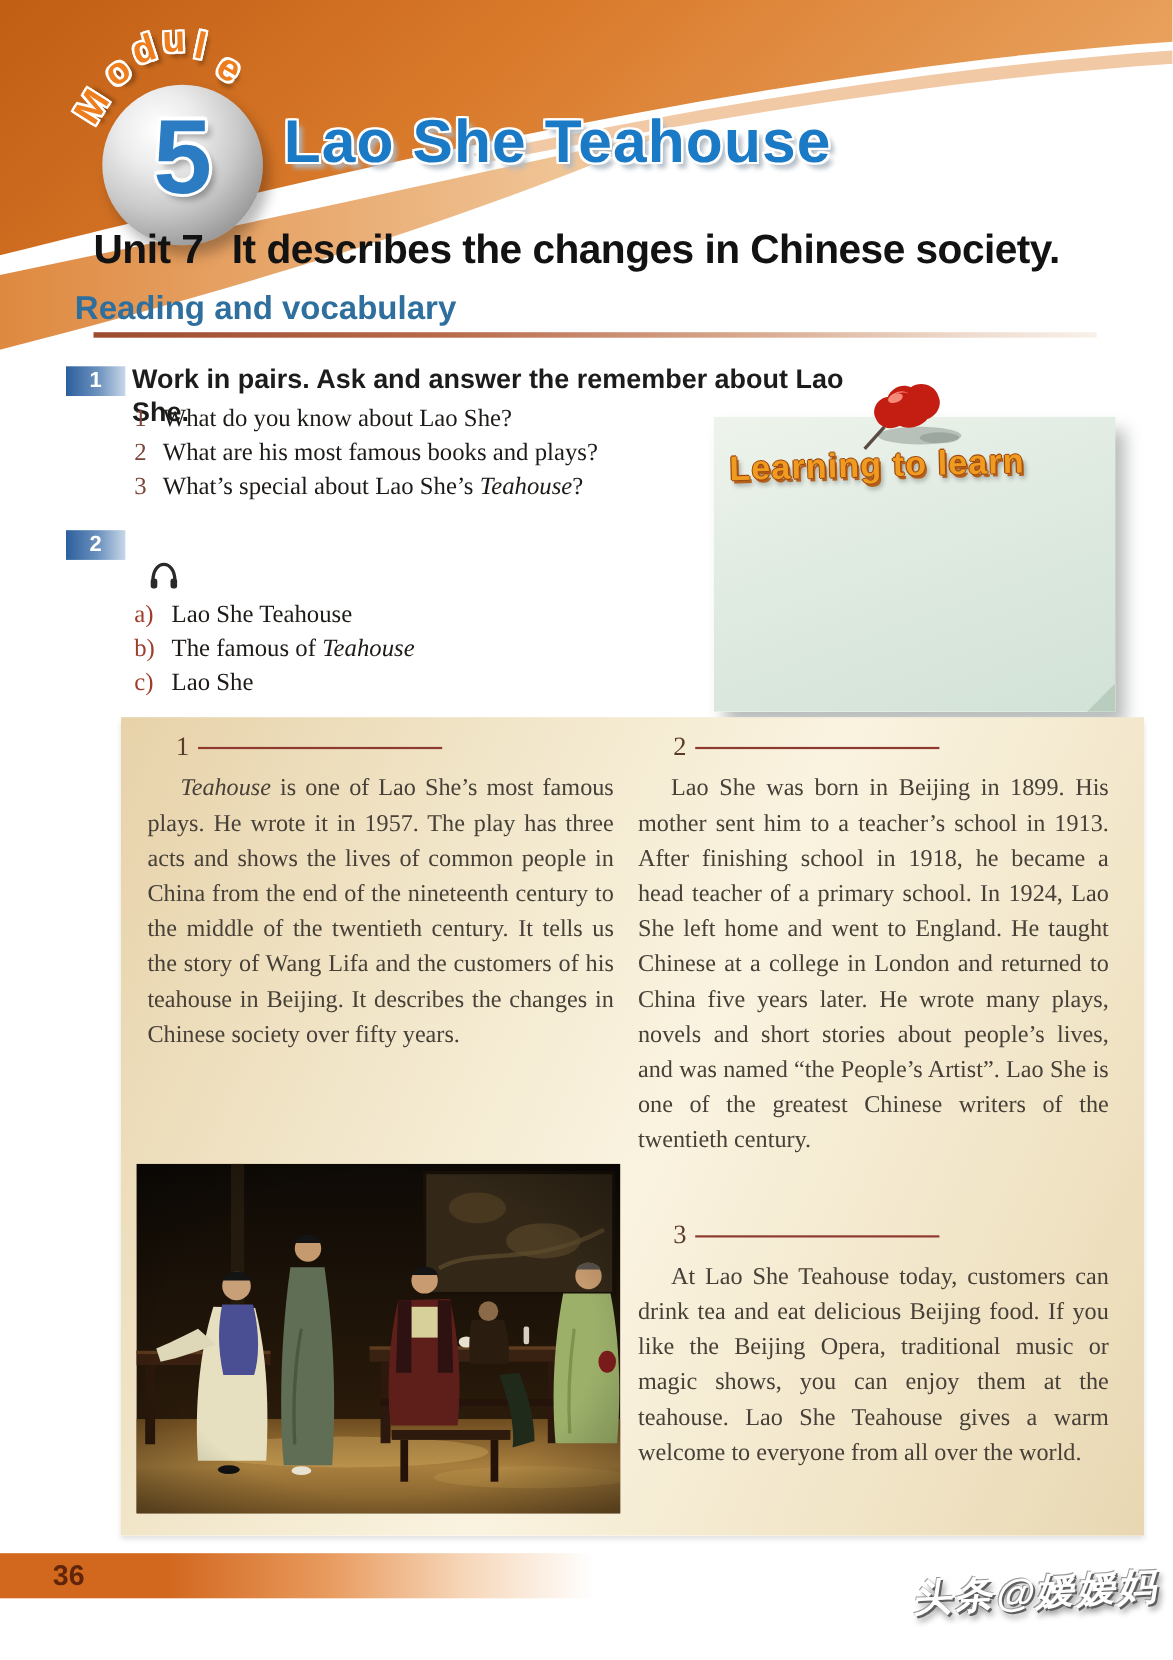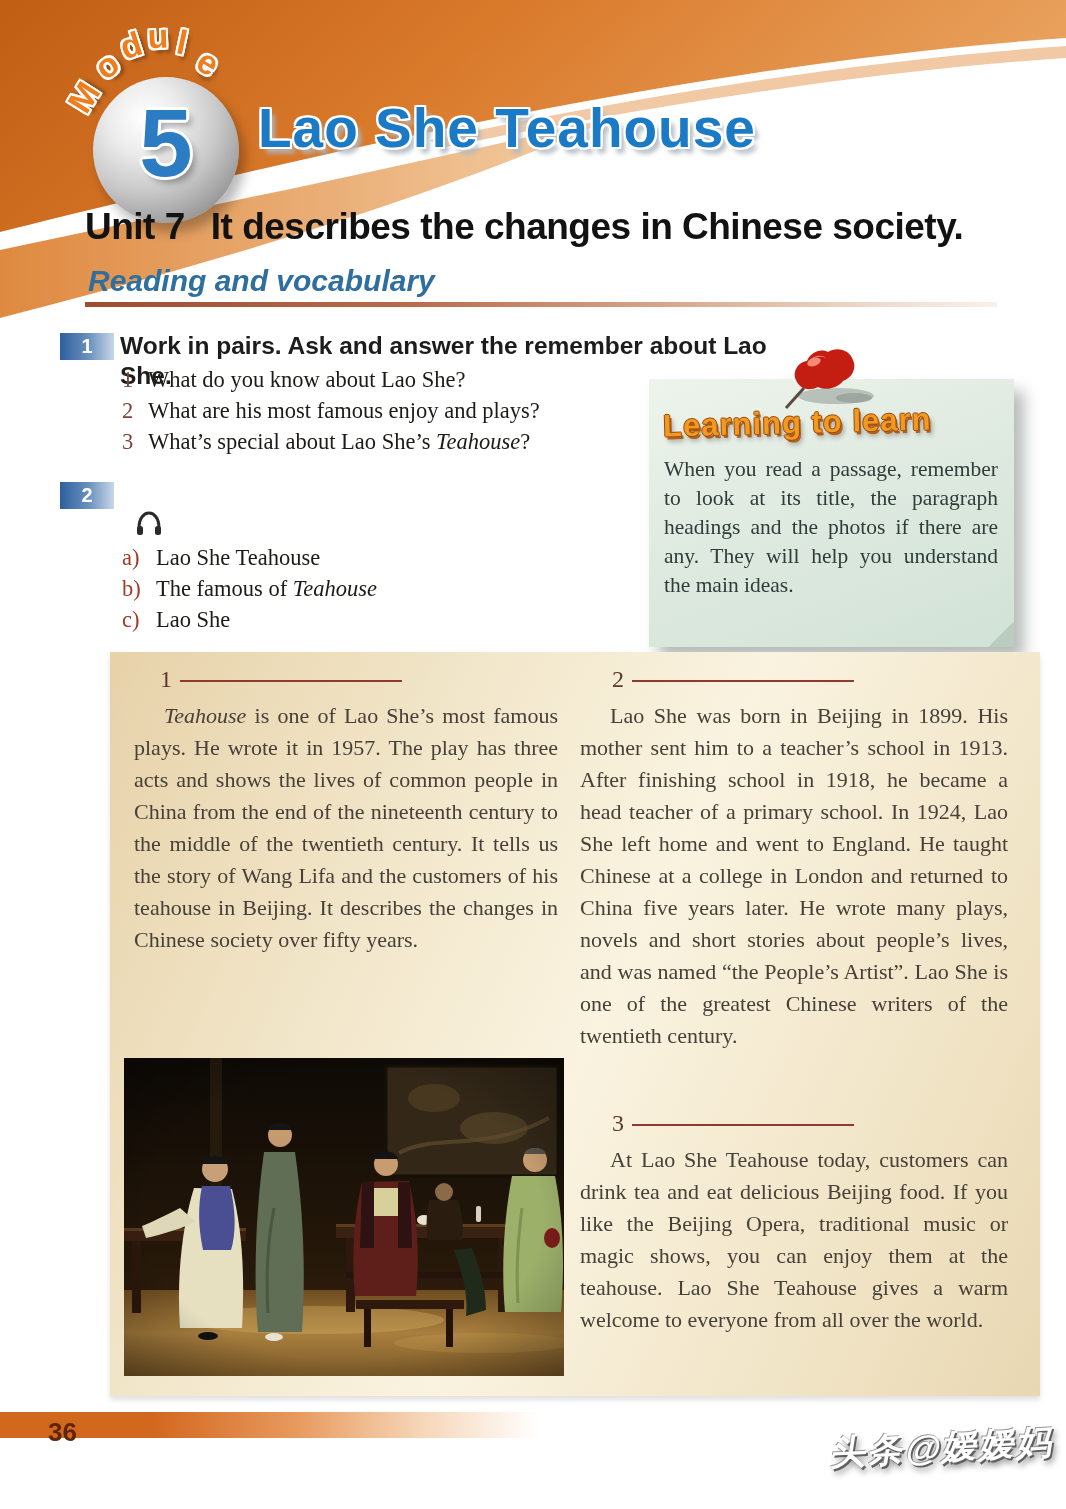"Reading and vocabulary" #section-heading { font-style: italic -> none; left: 88px -> 68px }
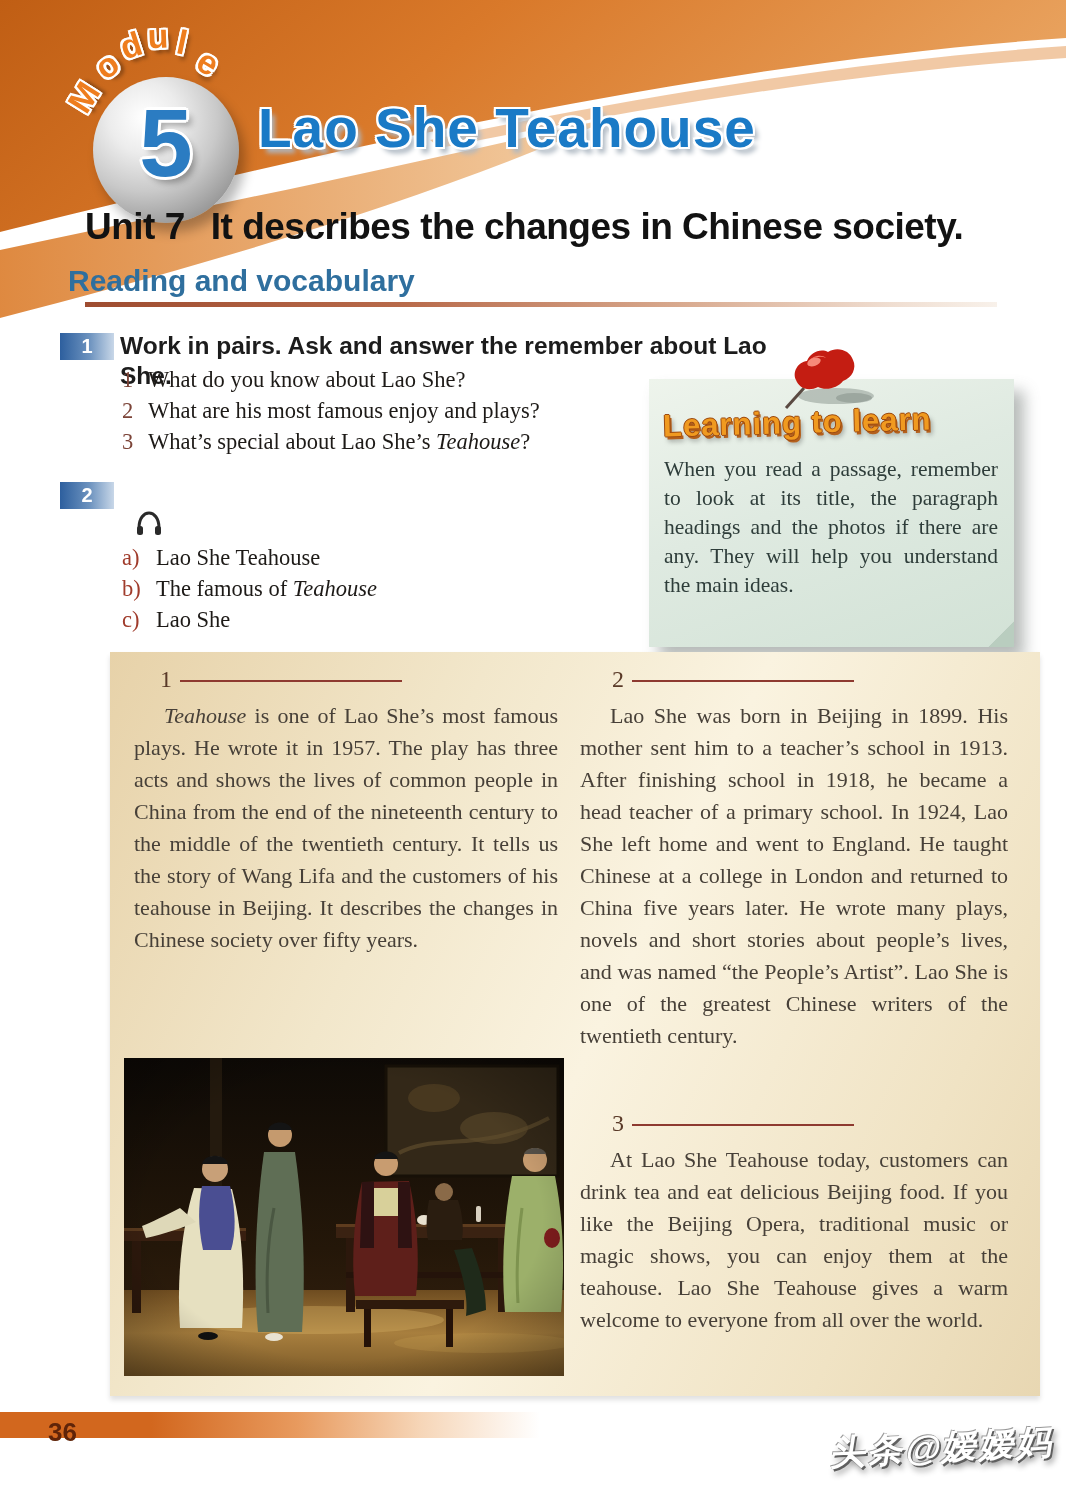"What are his most famous" span { text: enjoy -> books }
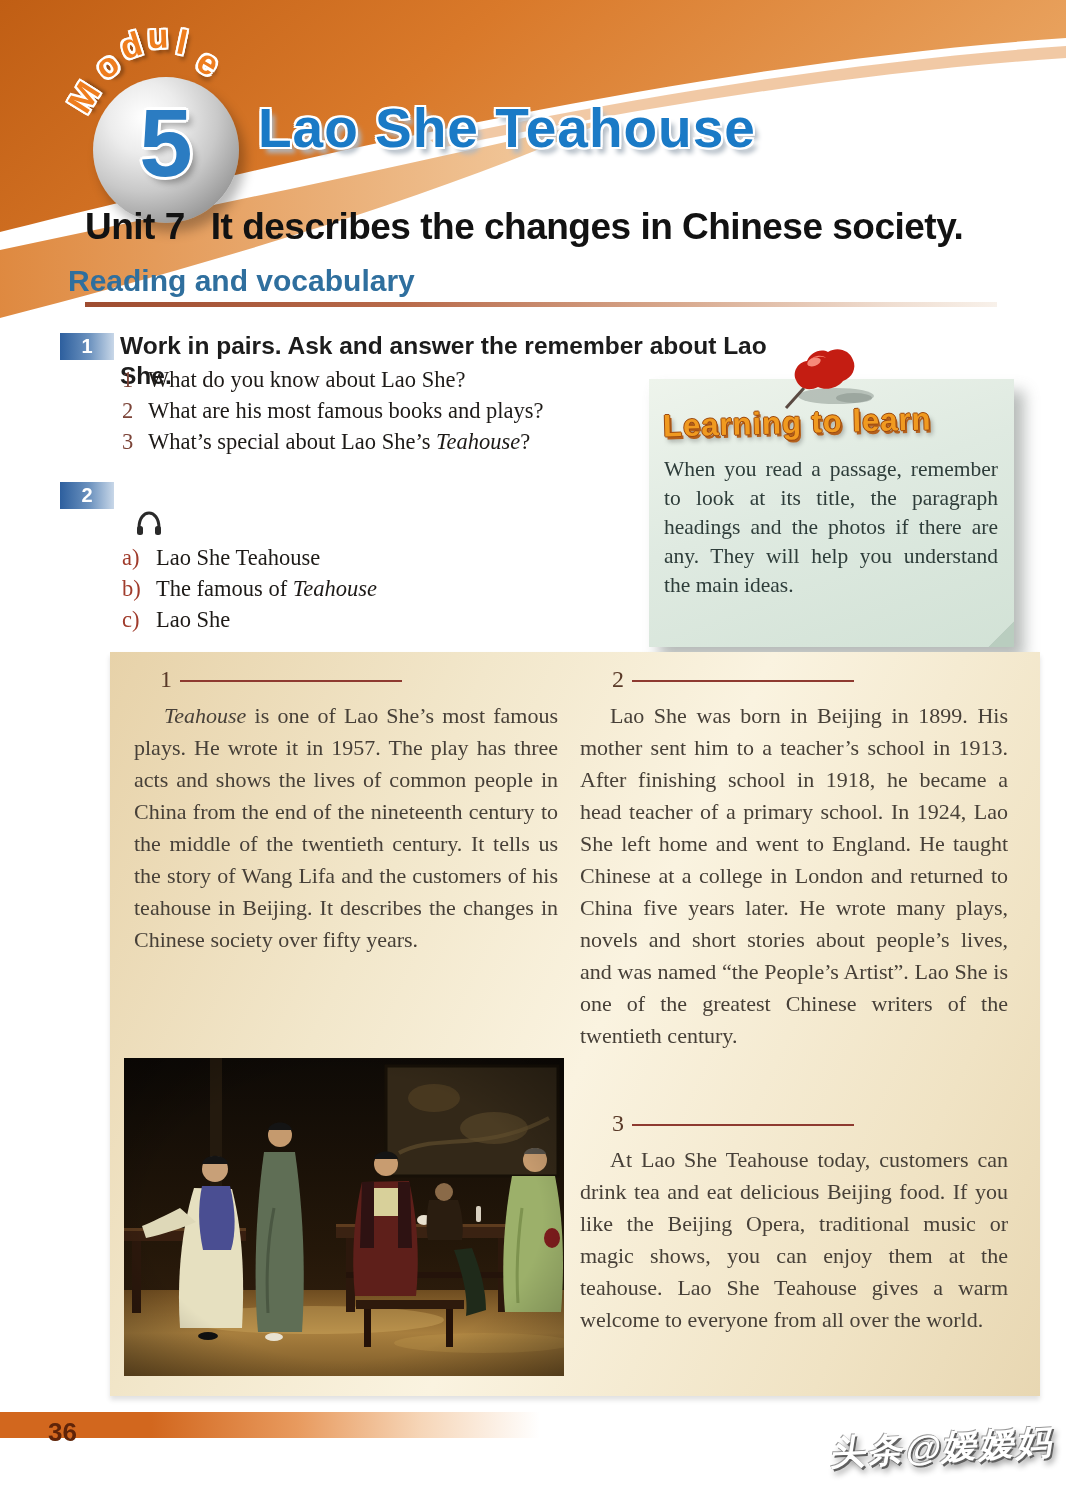"When you read a passage," div { html: <div>When you read a passage, remember to look at its title, the paragraph headings and the photos if there are any. They will help you understand the main ideas.</div> -> none }
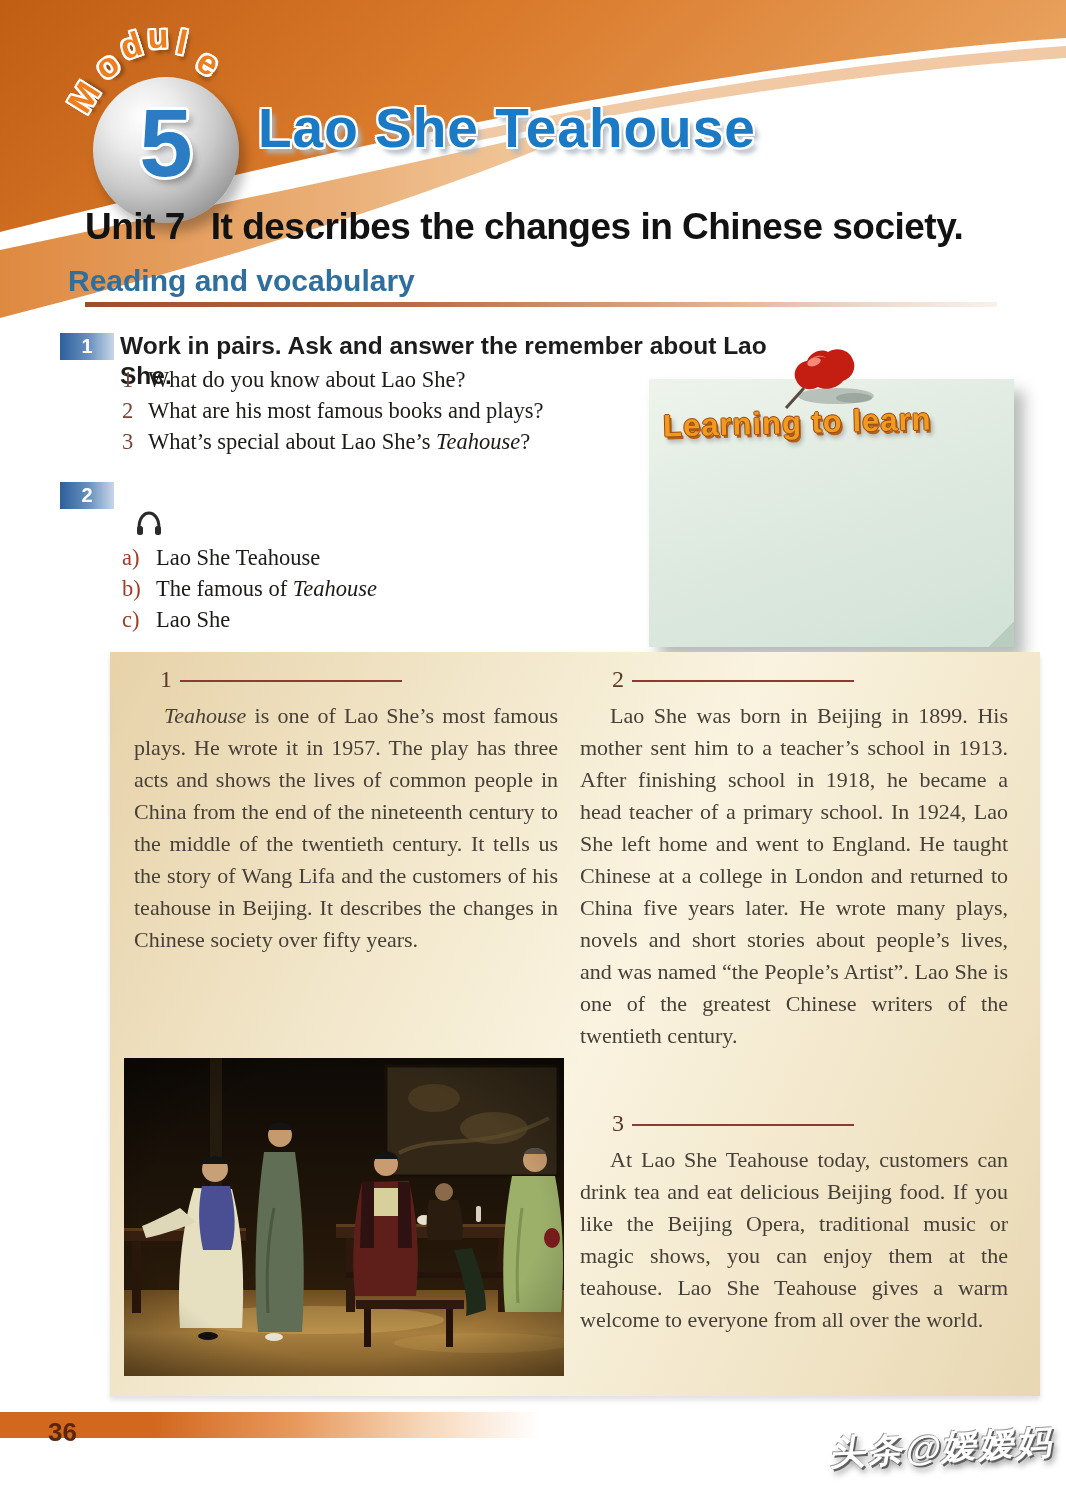"36" #footer-bar { height: 26px -> 41px }
